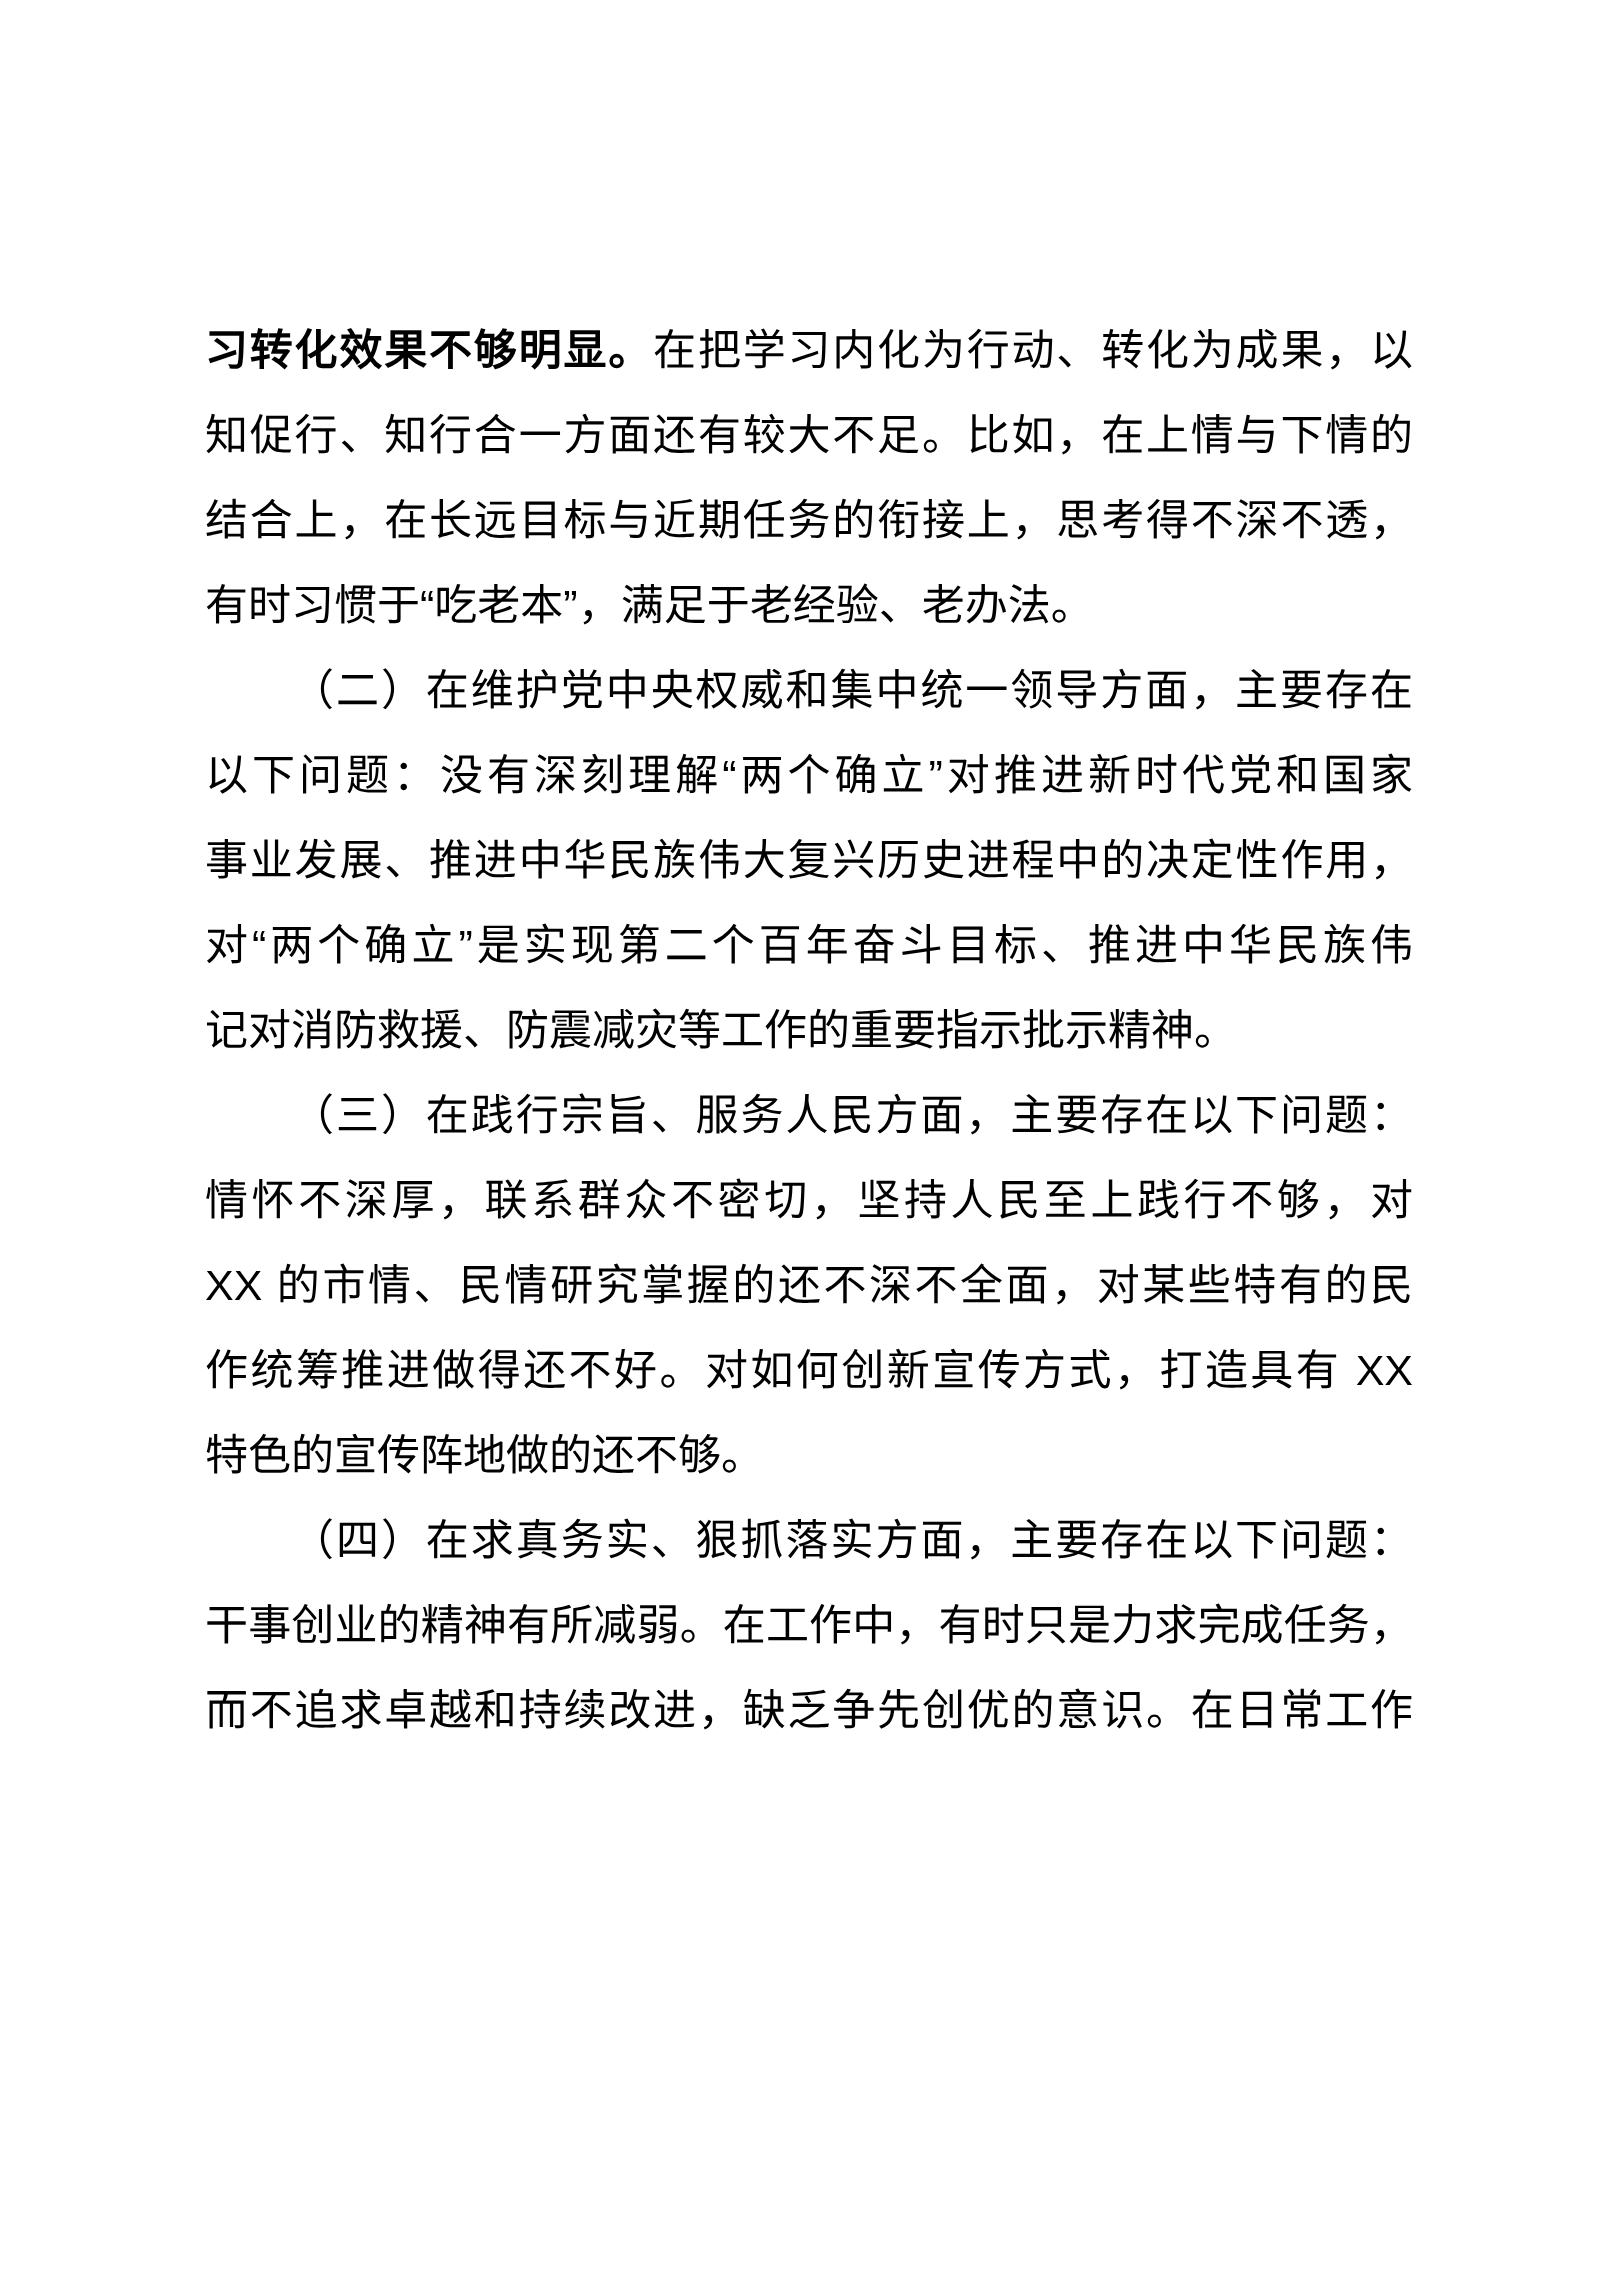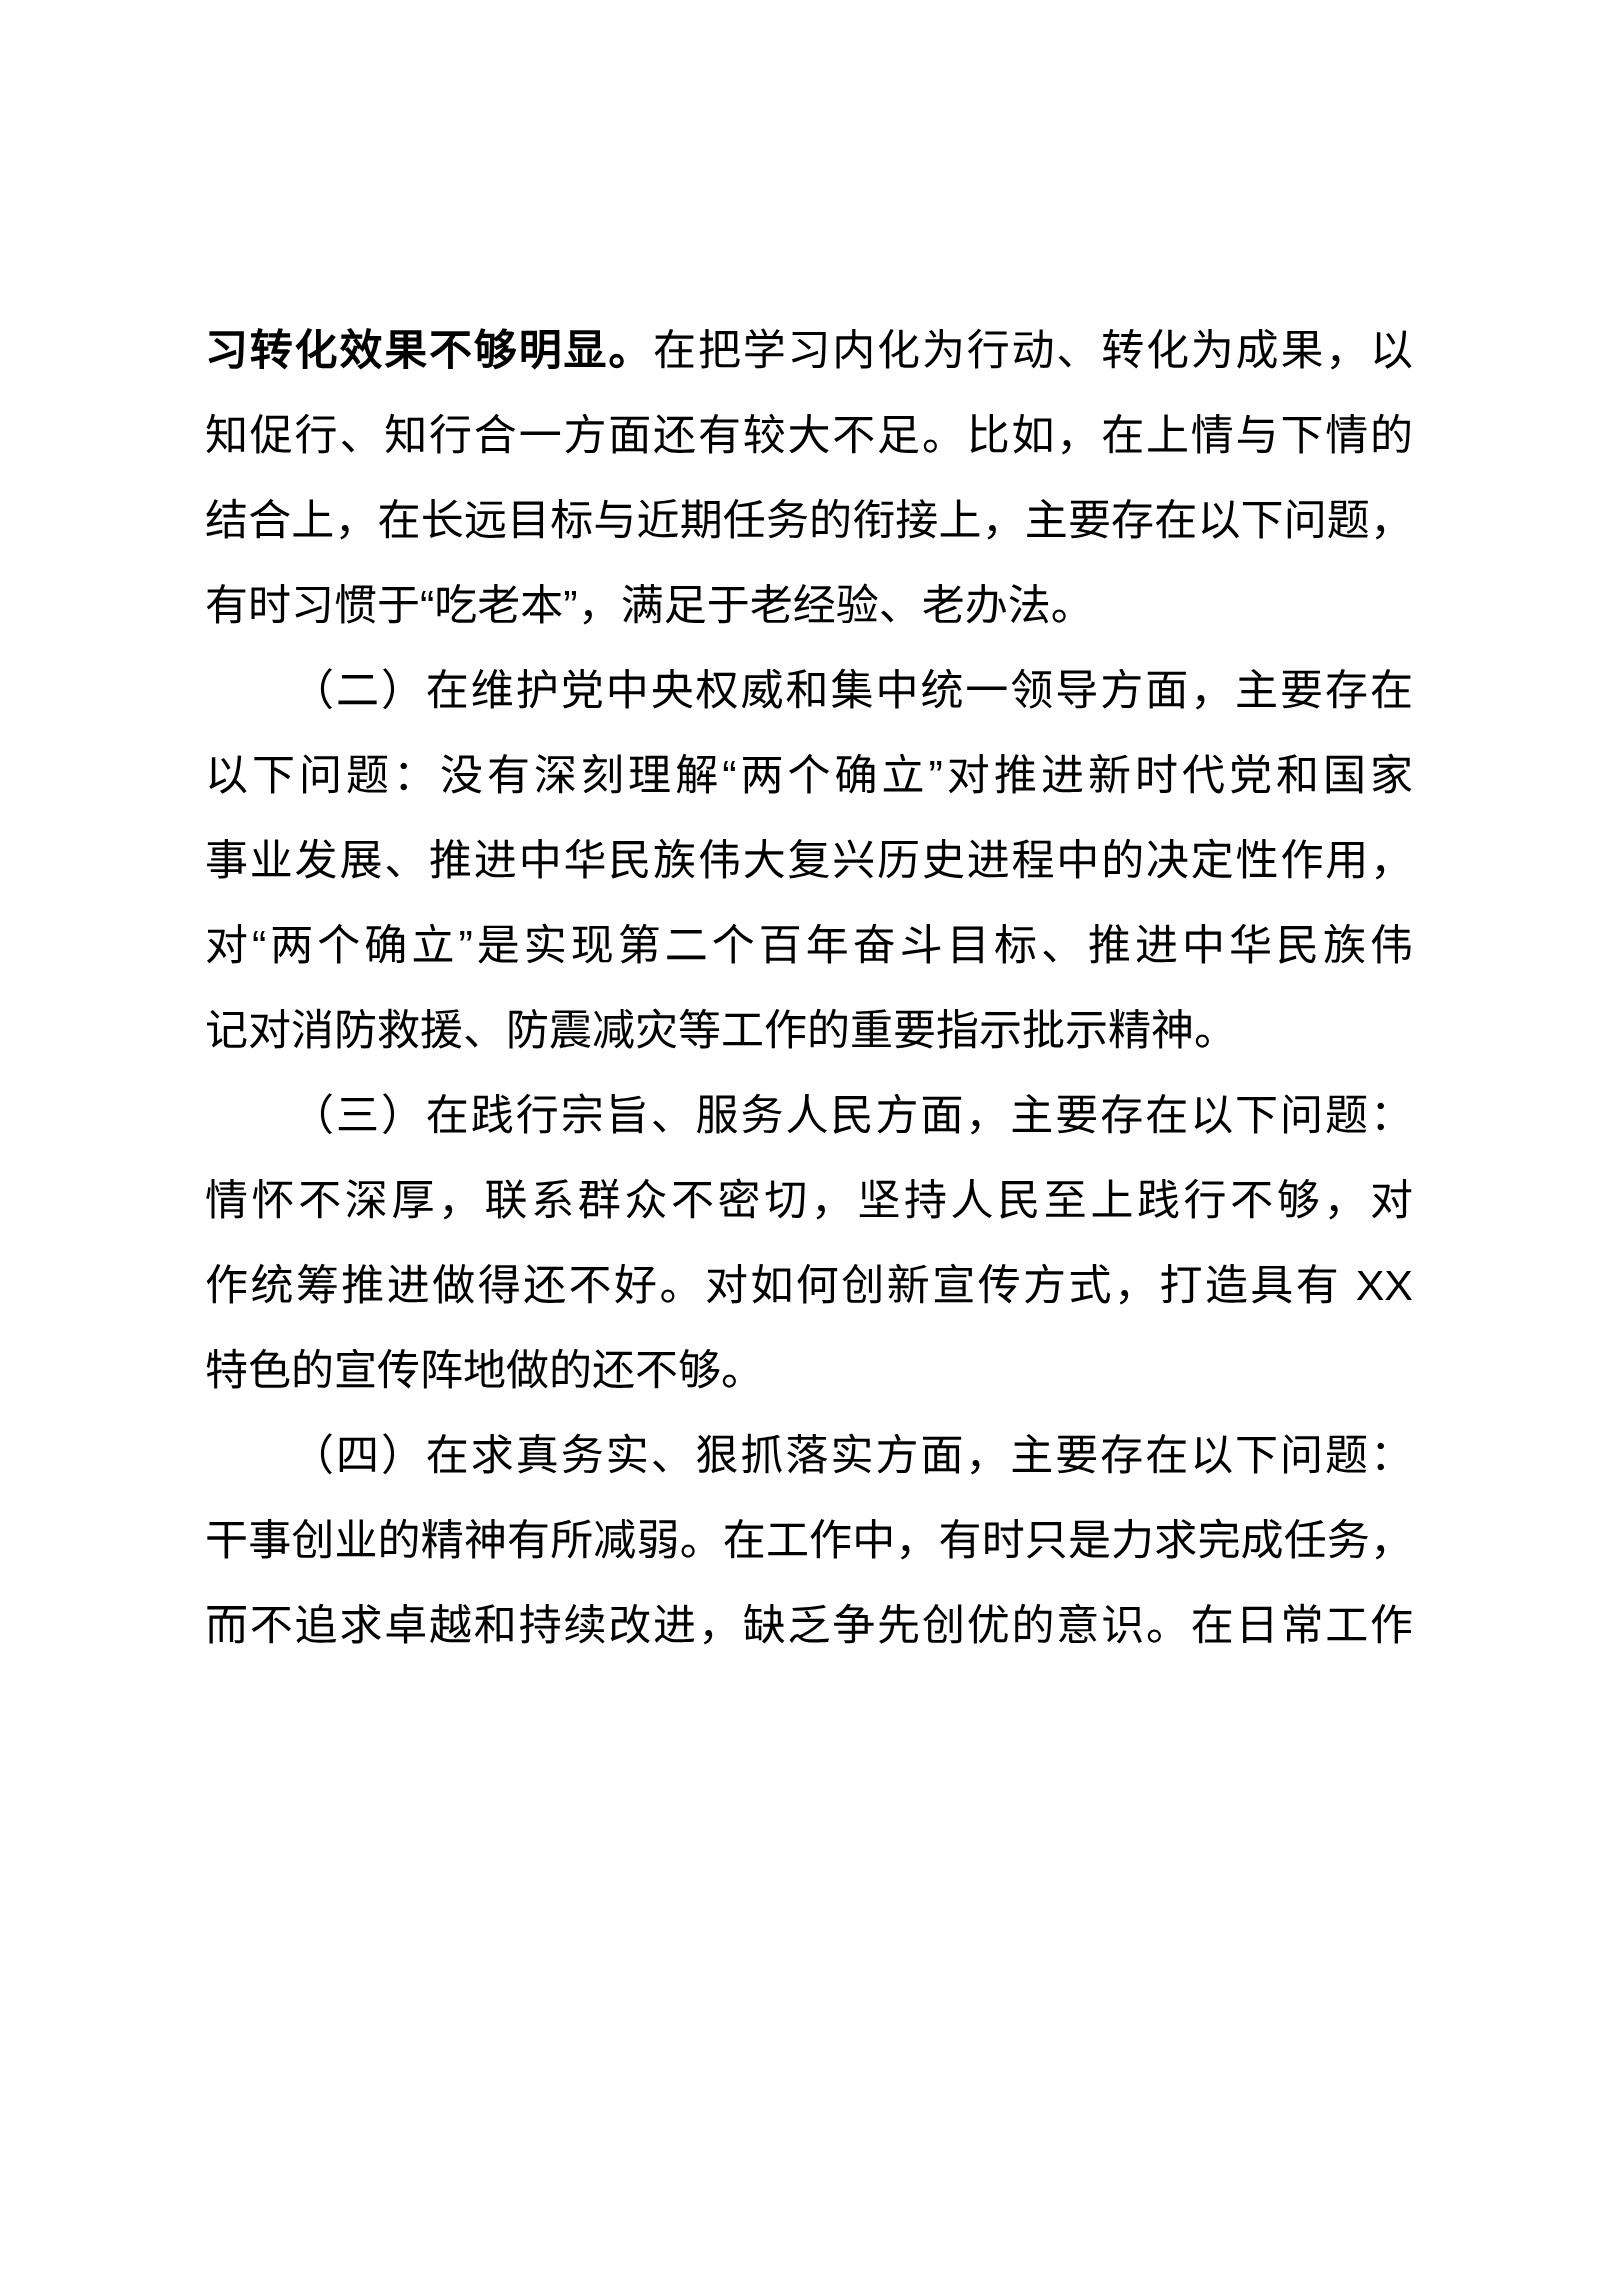"结合上，在长远目标与近期任务的衔接上，主要存在以下问题，" span.run { text: 主要存在以下问题 -> 思考得不深不透 }
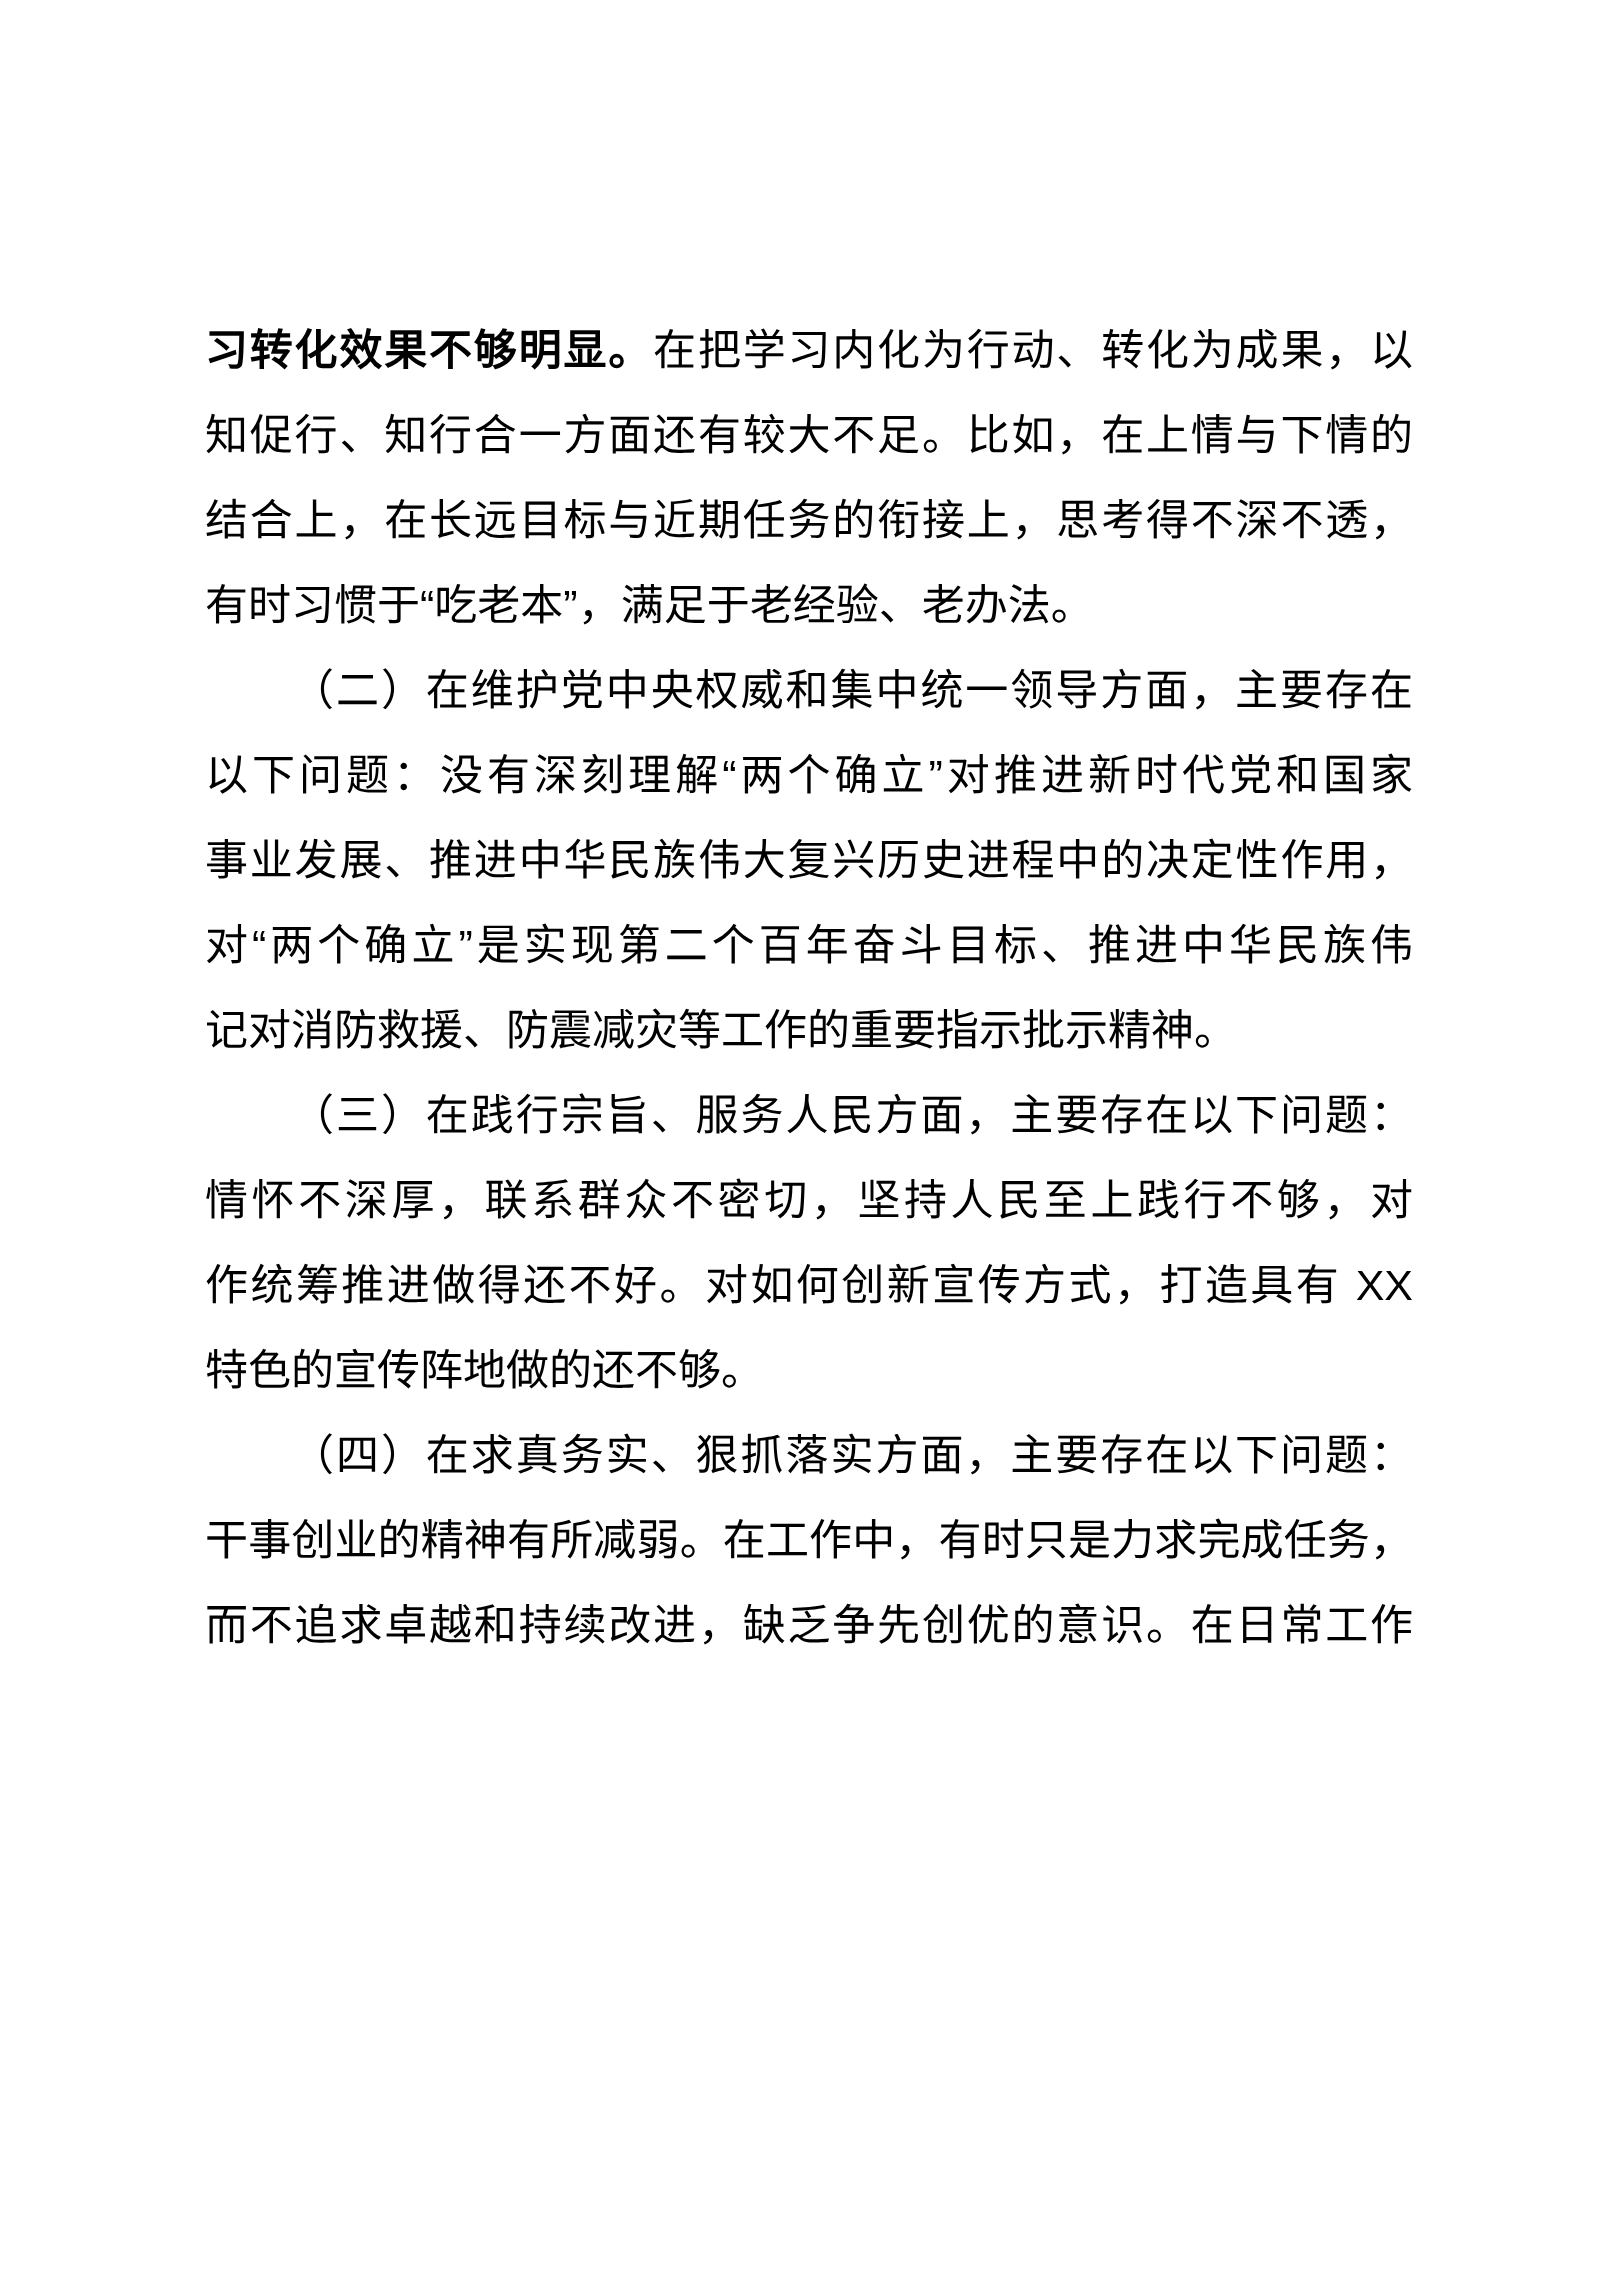"XX 的市情、民情研究掌握的还不深不全面，对某些特有的民" div.line { html: none -> <div><span>XX 的市情、民情研究掌握的还不深不全面，对某些特有的民</span></div> }
